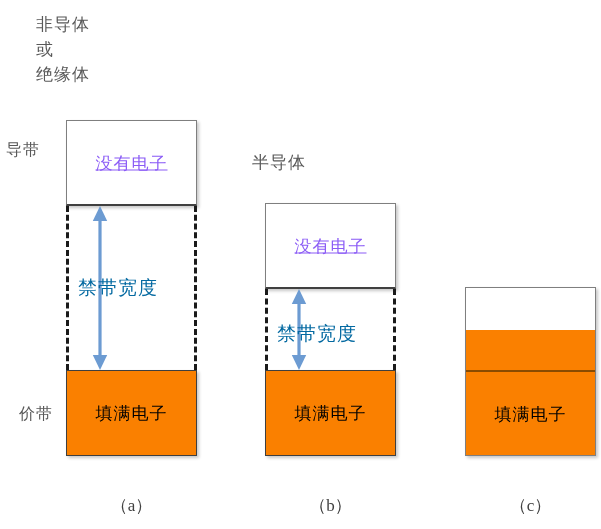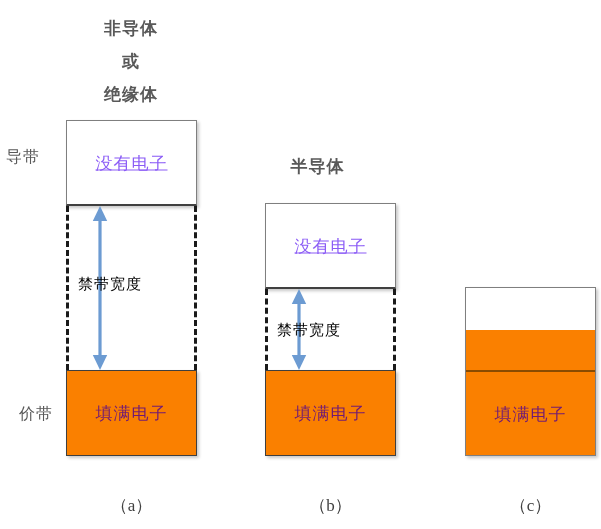"非导体" .title { font-weight: bold -> none; line-height: 33px -> 25px; text-align: center -> none }
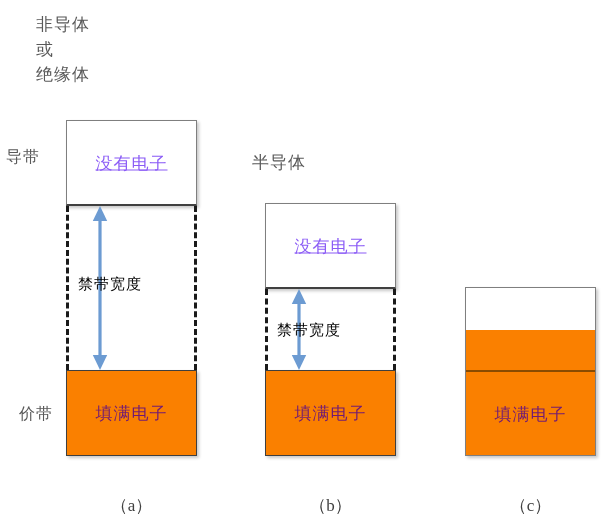"导带" div.side-label { margin-top: 7px -> none }
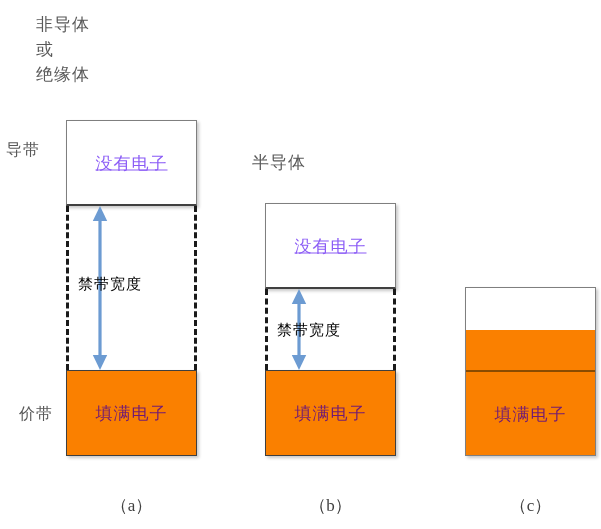"禁带宽度" .gap-label { color: #000000 -> #0369a1; font-size: 15px -> 19px }
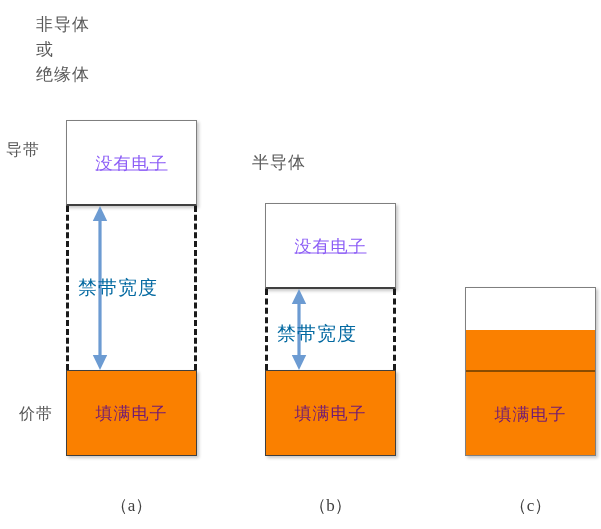"填满电子" .band-label.filled-band { color: #701a75 -> #000000 }
